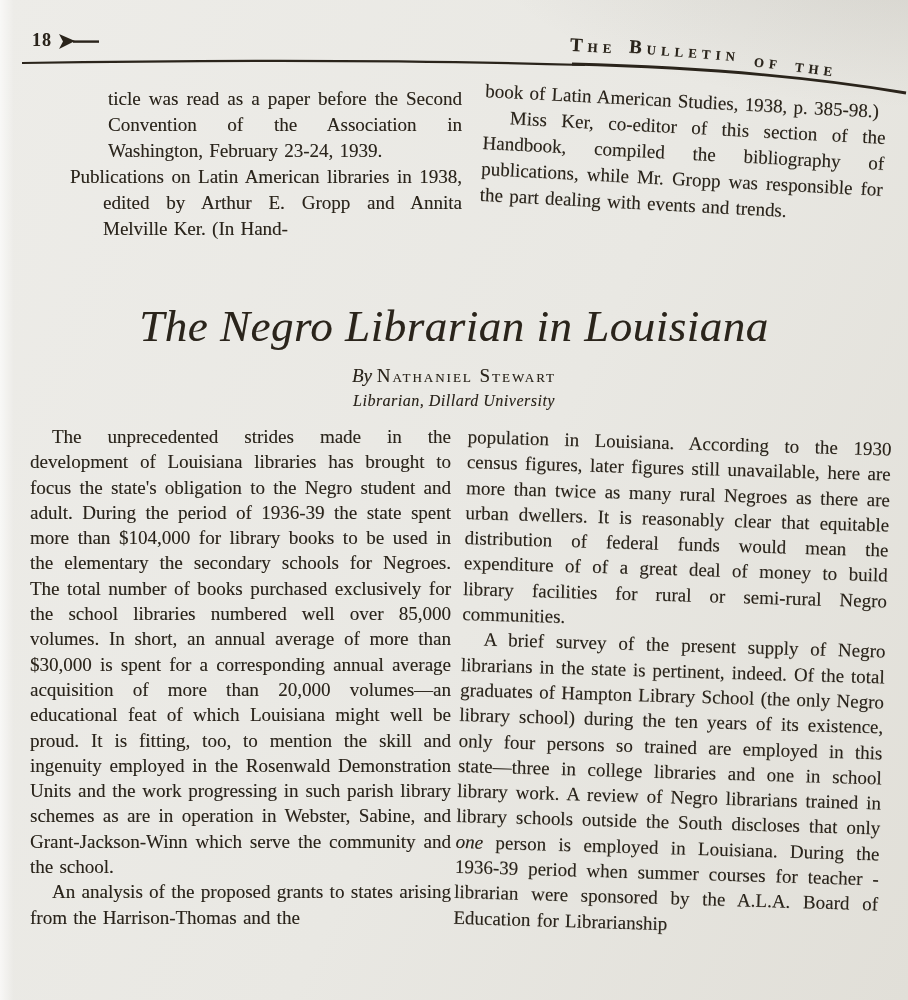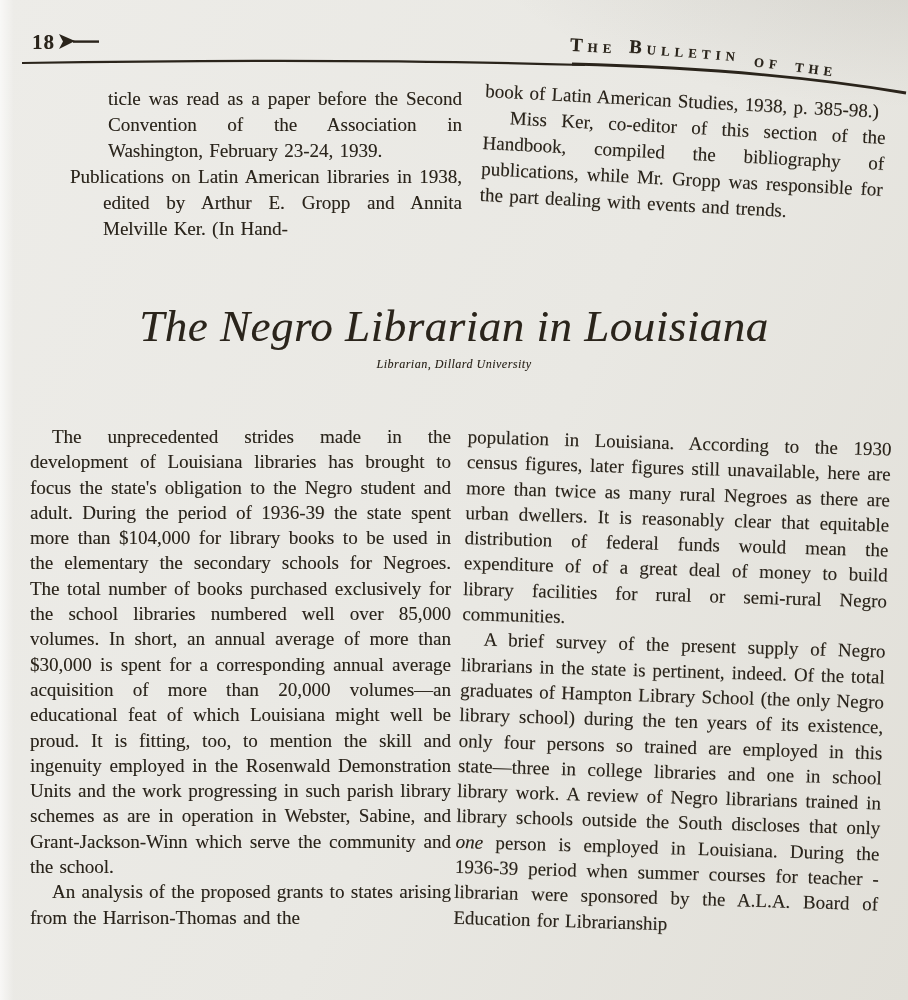"18" .page-number { font-size: 21px -> 18px }
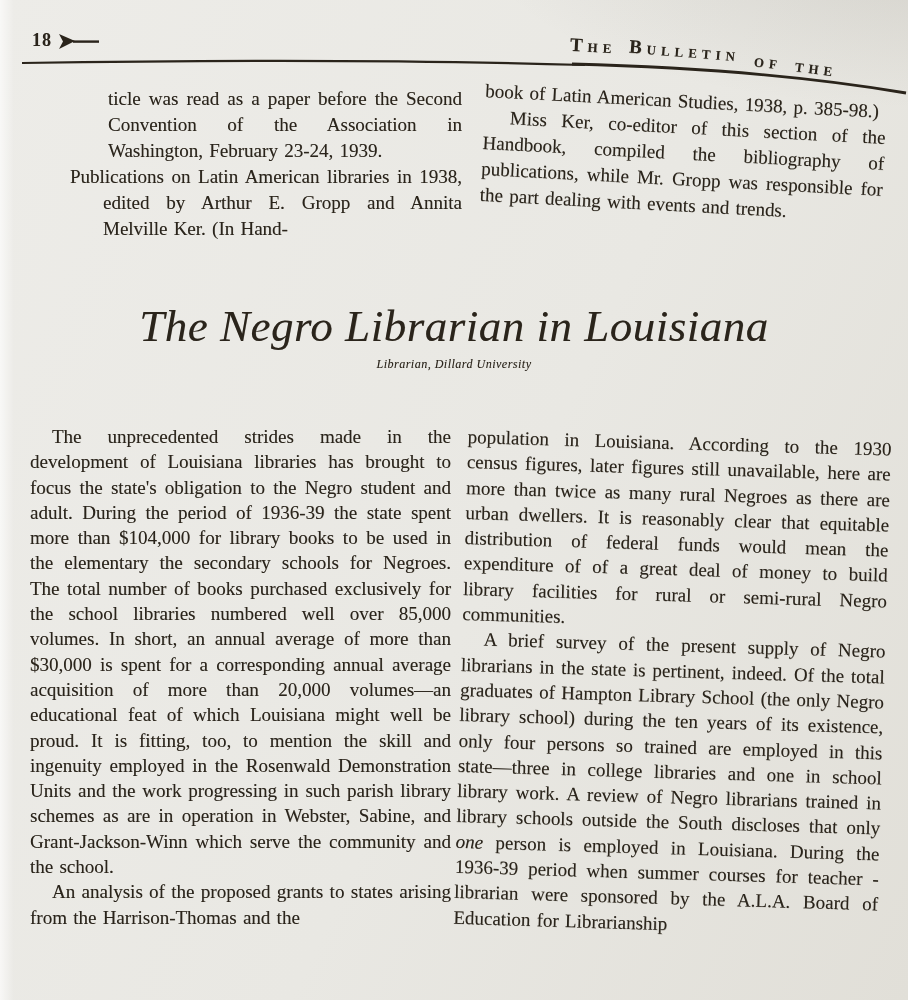"By Nathaniel Stewart" div.byline { html: none -> <div> <span>By</span> <span>Nathaniel Stewart</span> </div> }
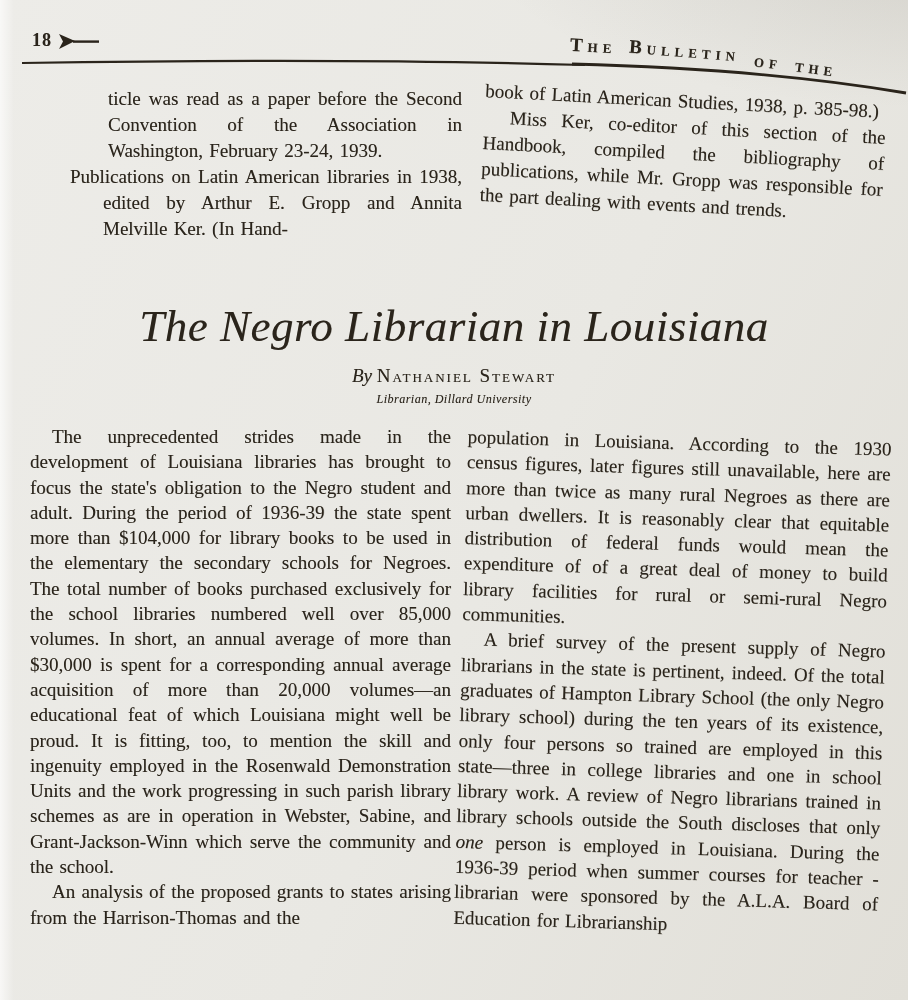"Librarian, Dillard University" .affiliation { font-size: 12px -> 16px }
